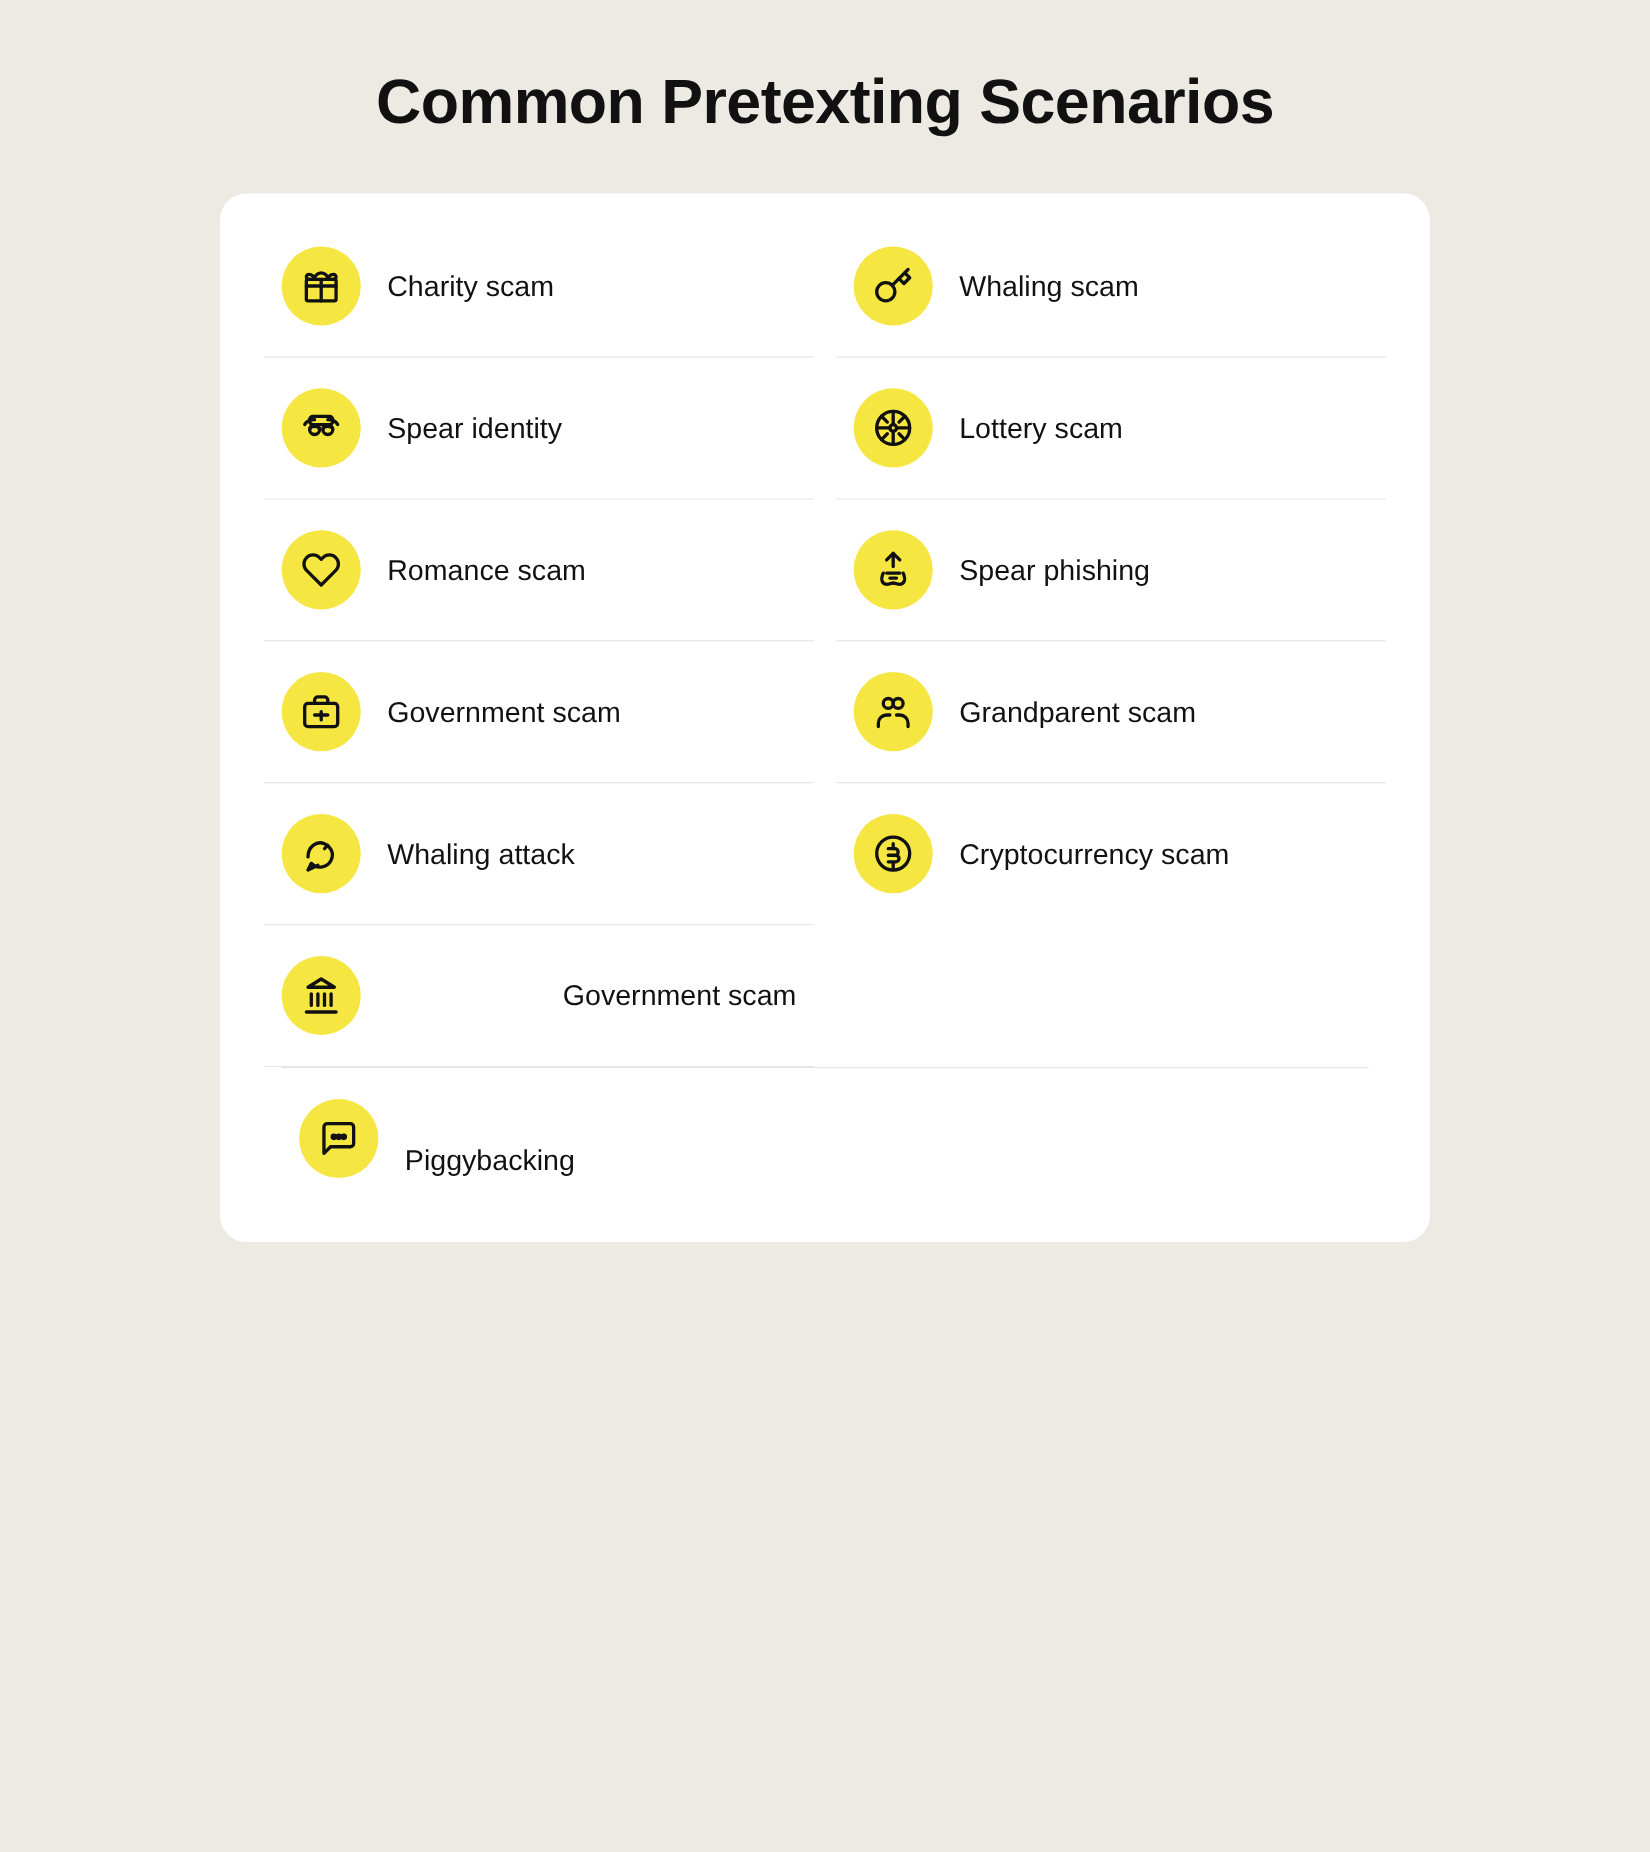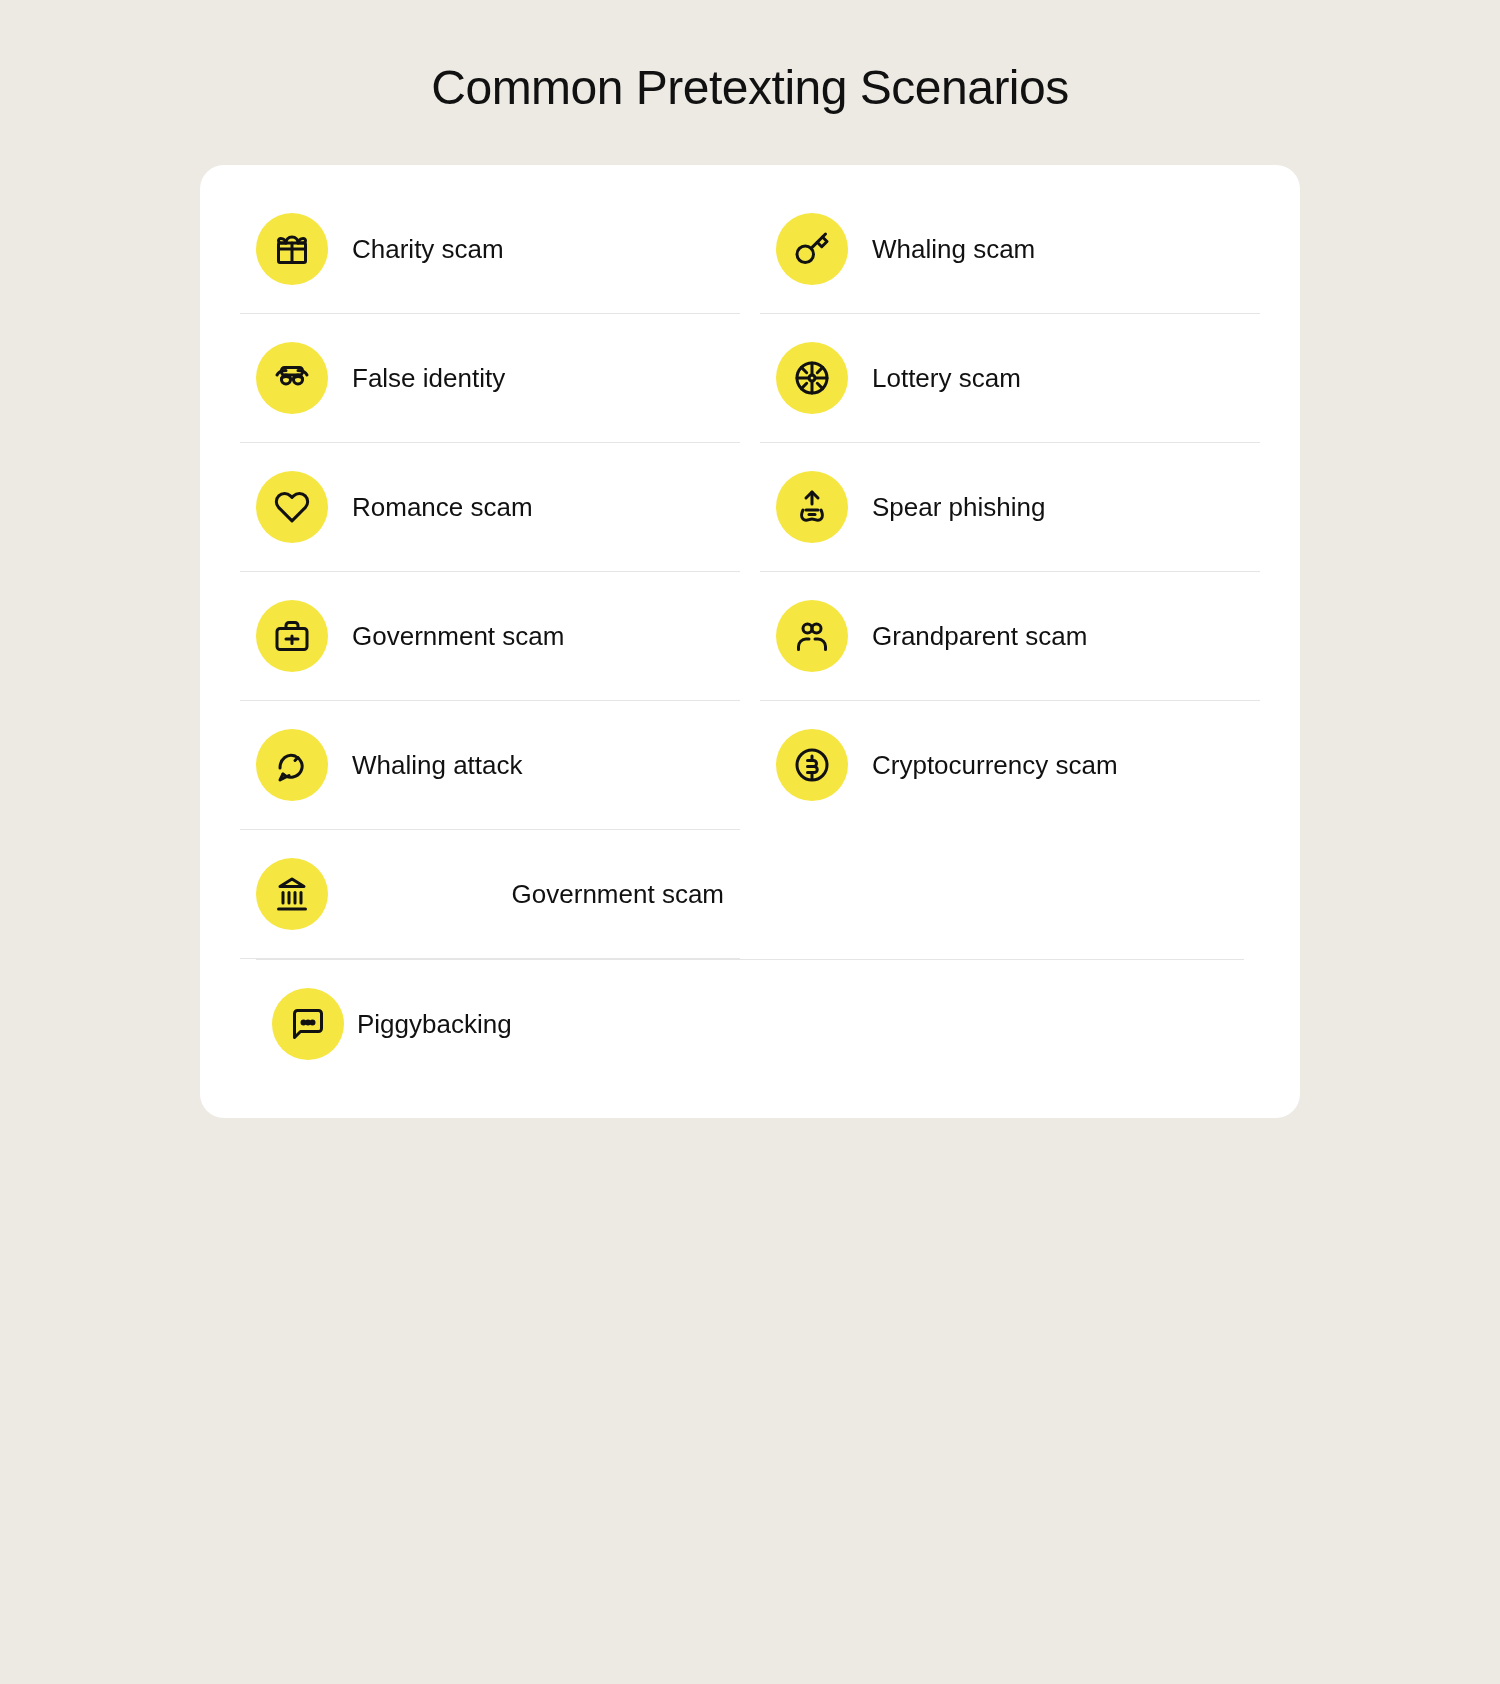"Common Pretexting Scenarios" h1 { font-size: 48px -> 57px; font-weight: 400 -> 700 }
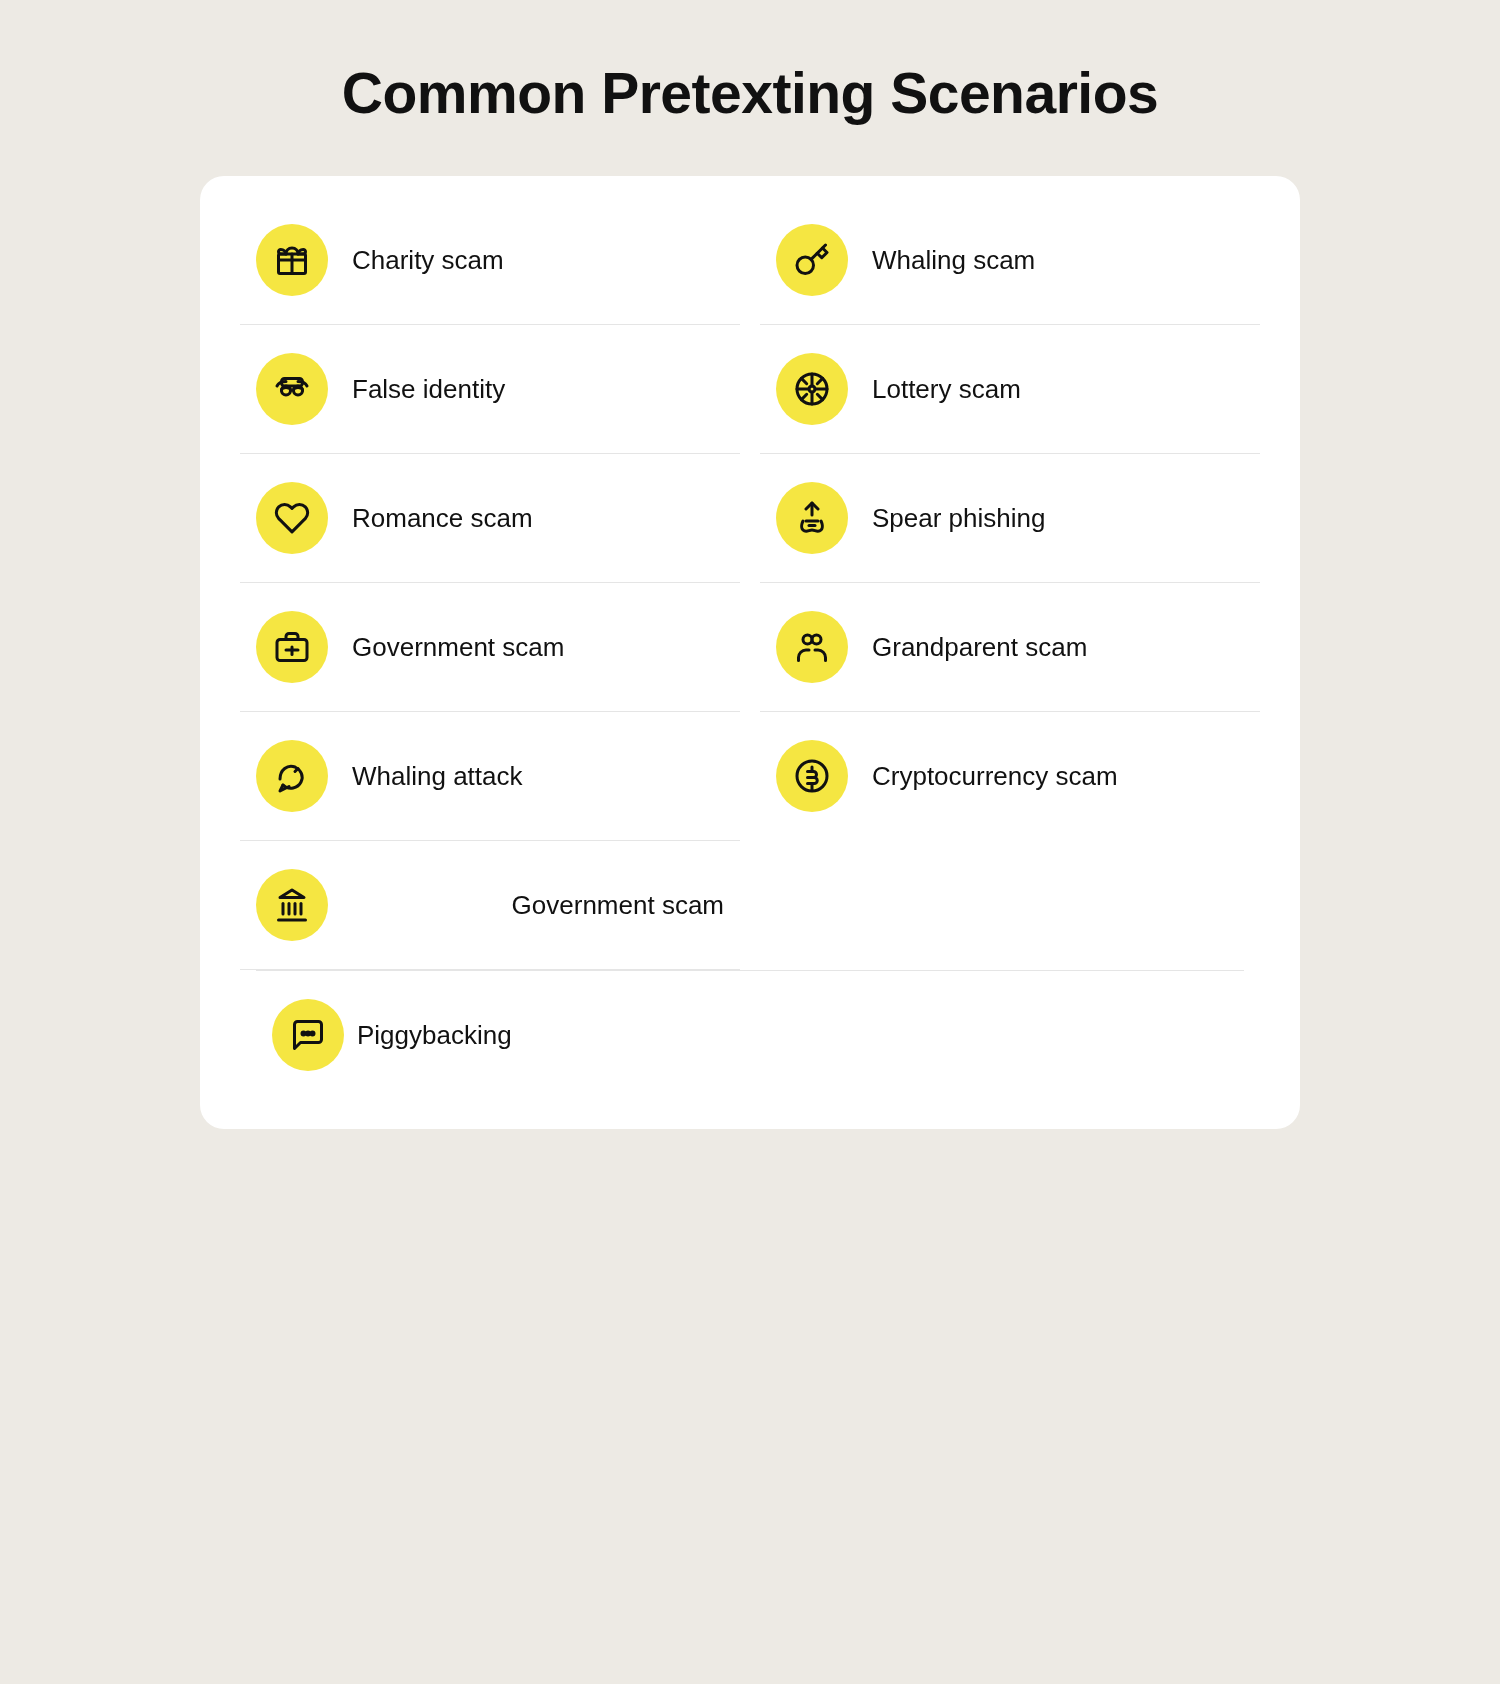"False identity" span.item-label { text: False -> Spear }
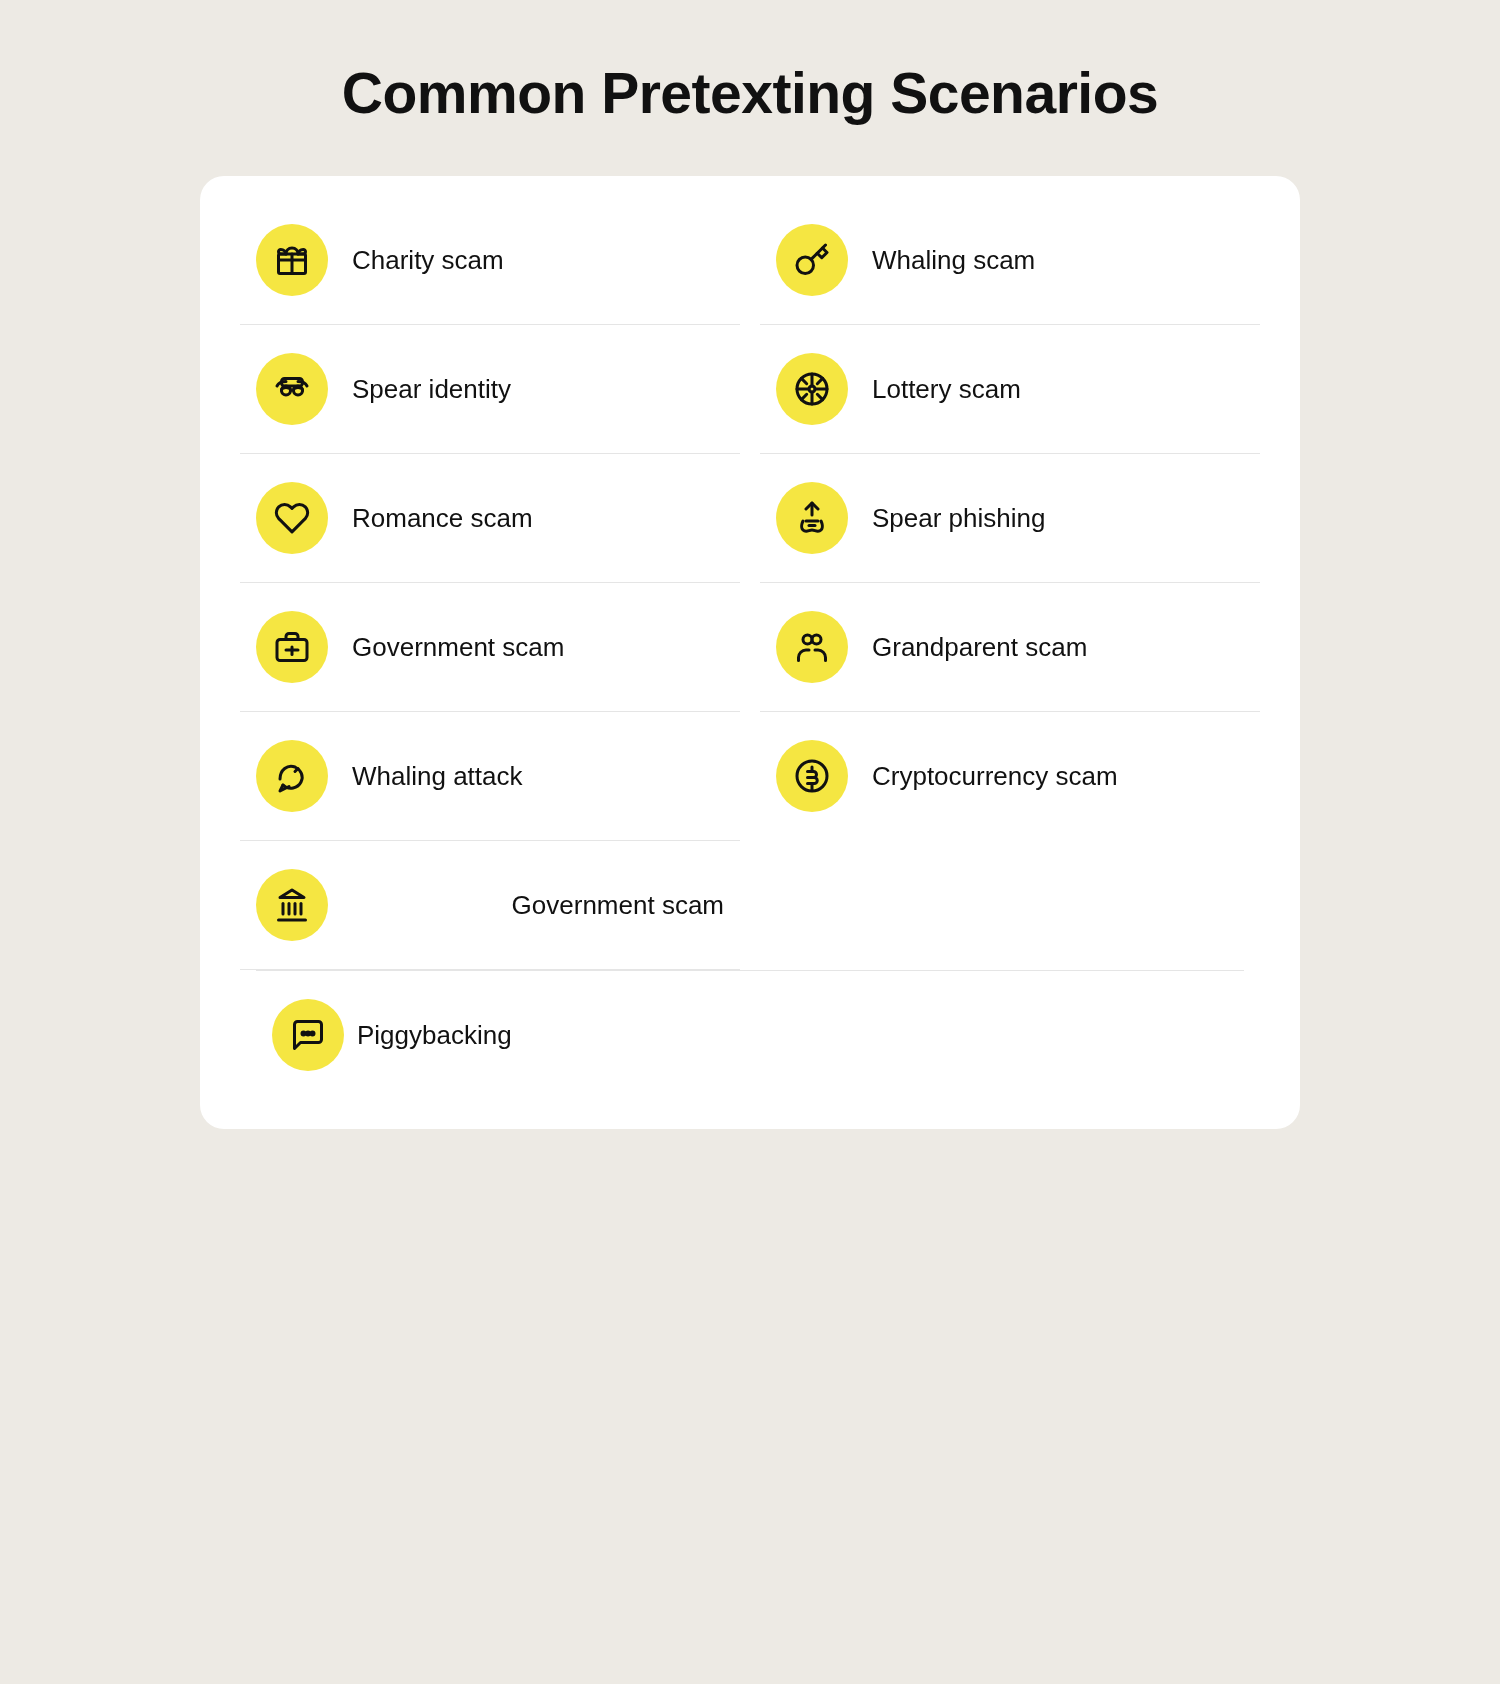"Piggybacking" .piggybacking-row { align-items: center -> flex-end; gap: 13px -> 24px }
